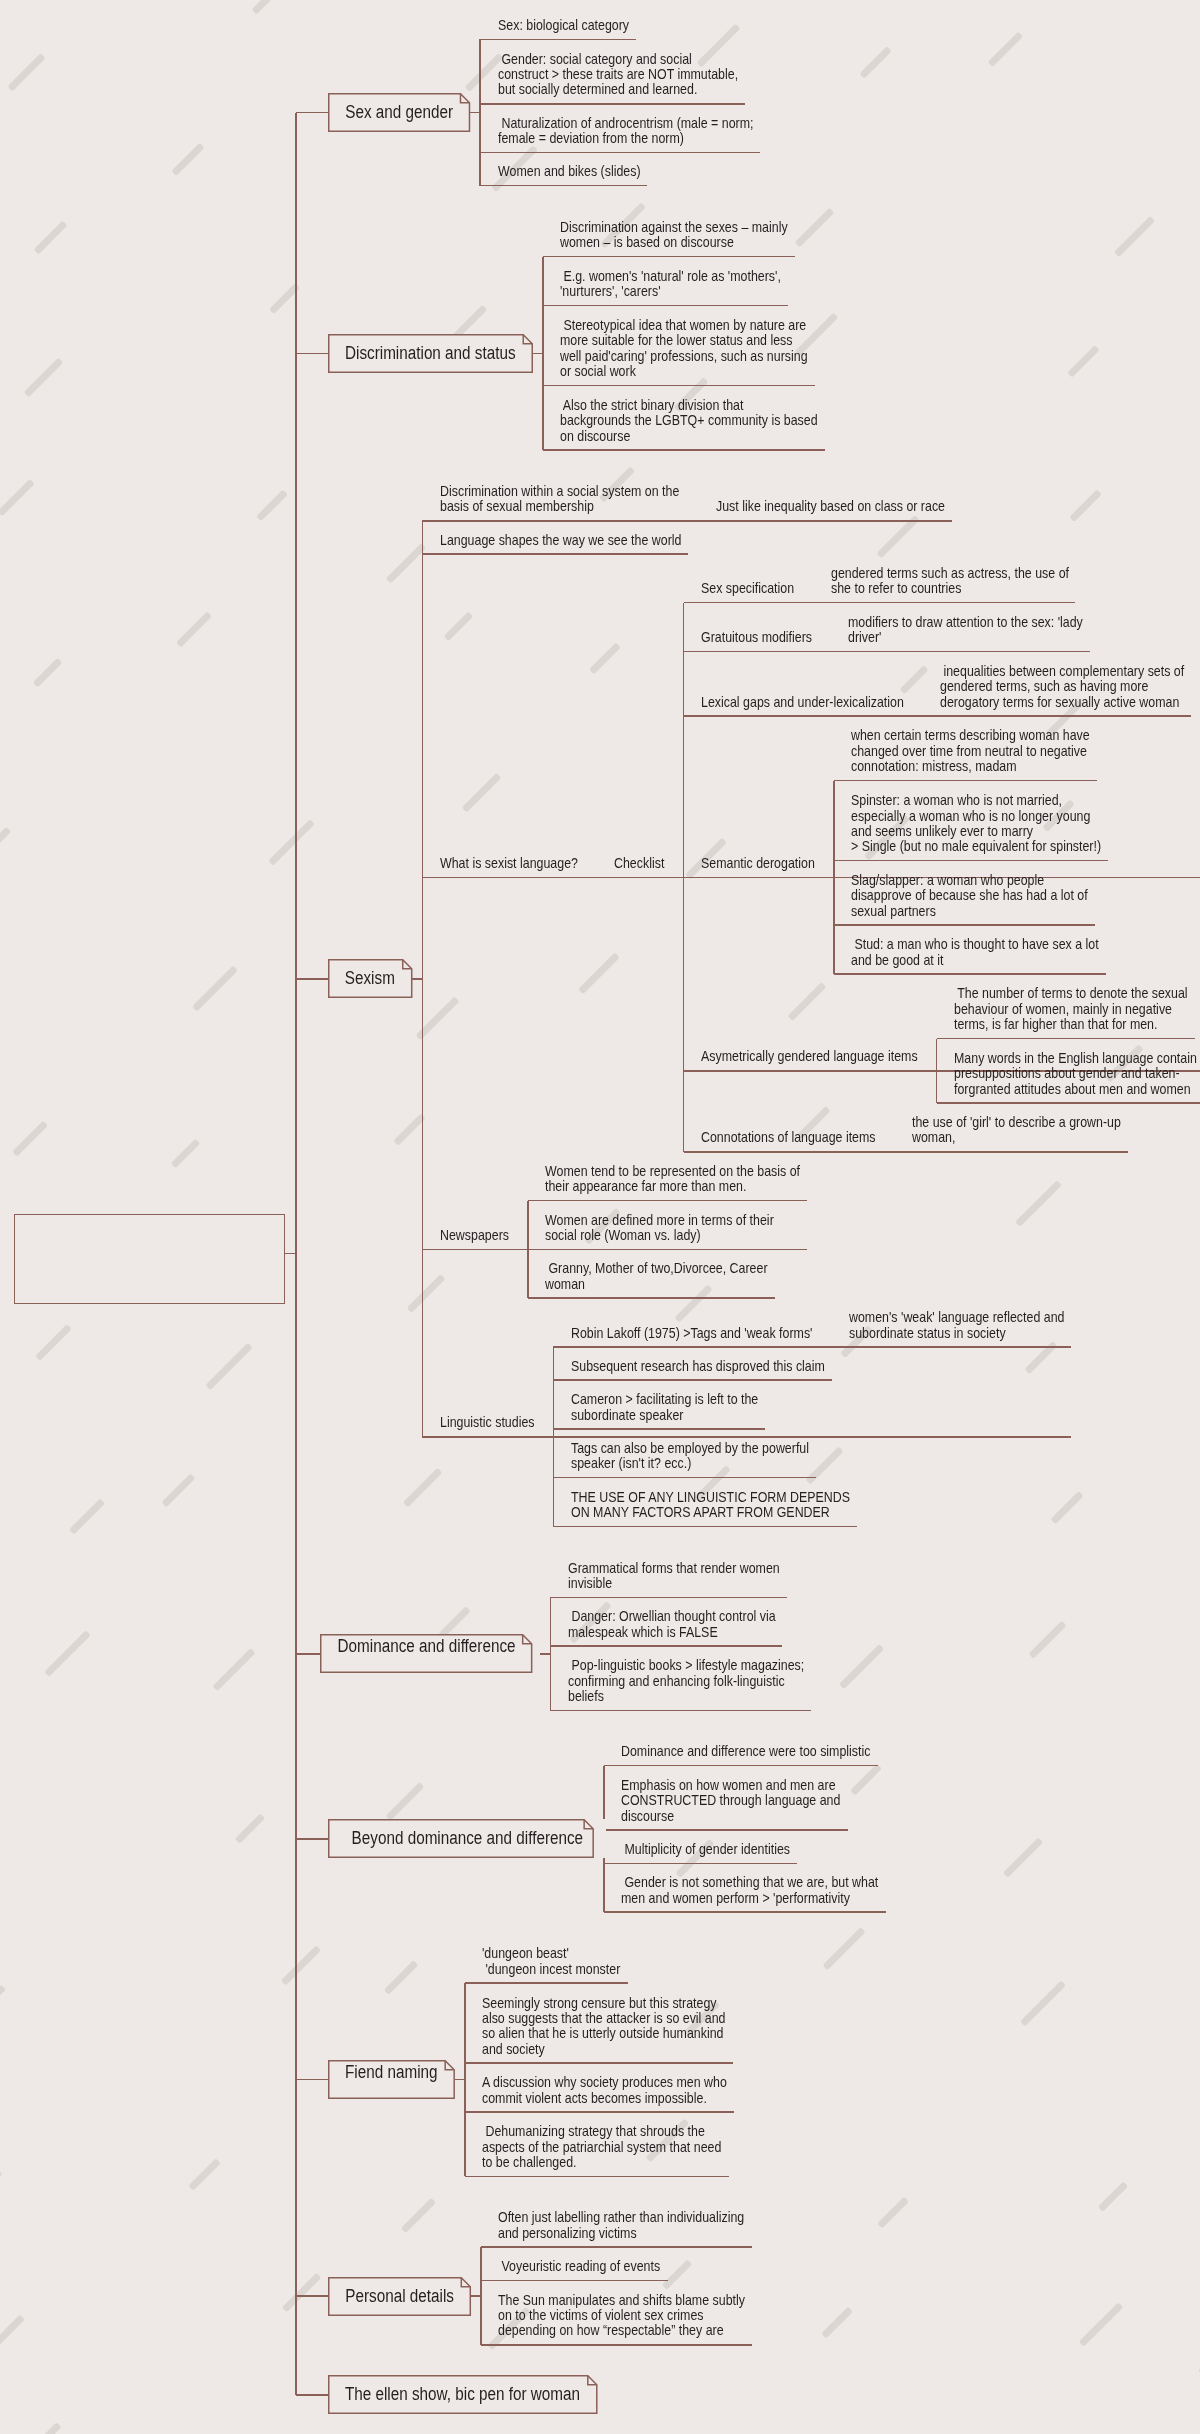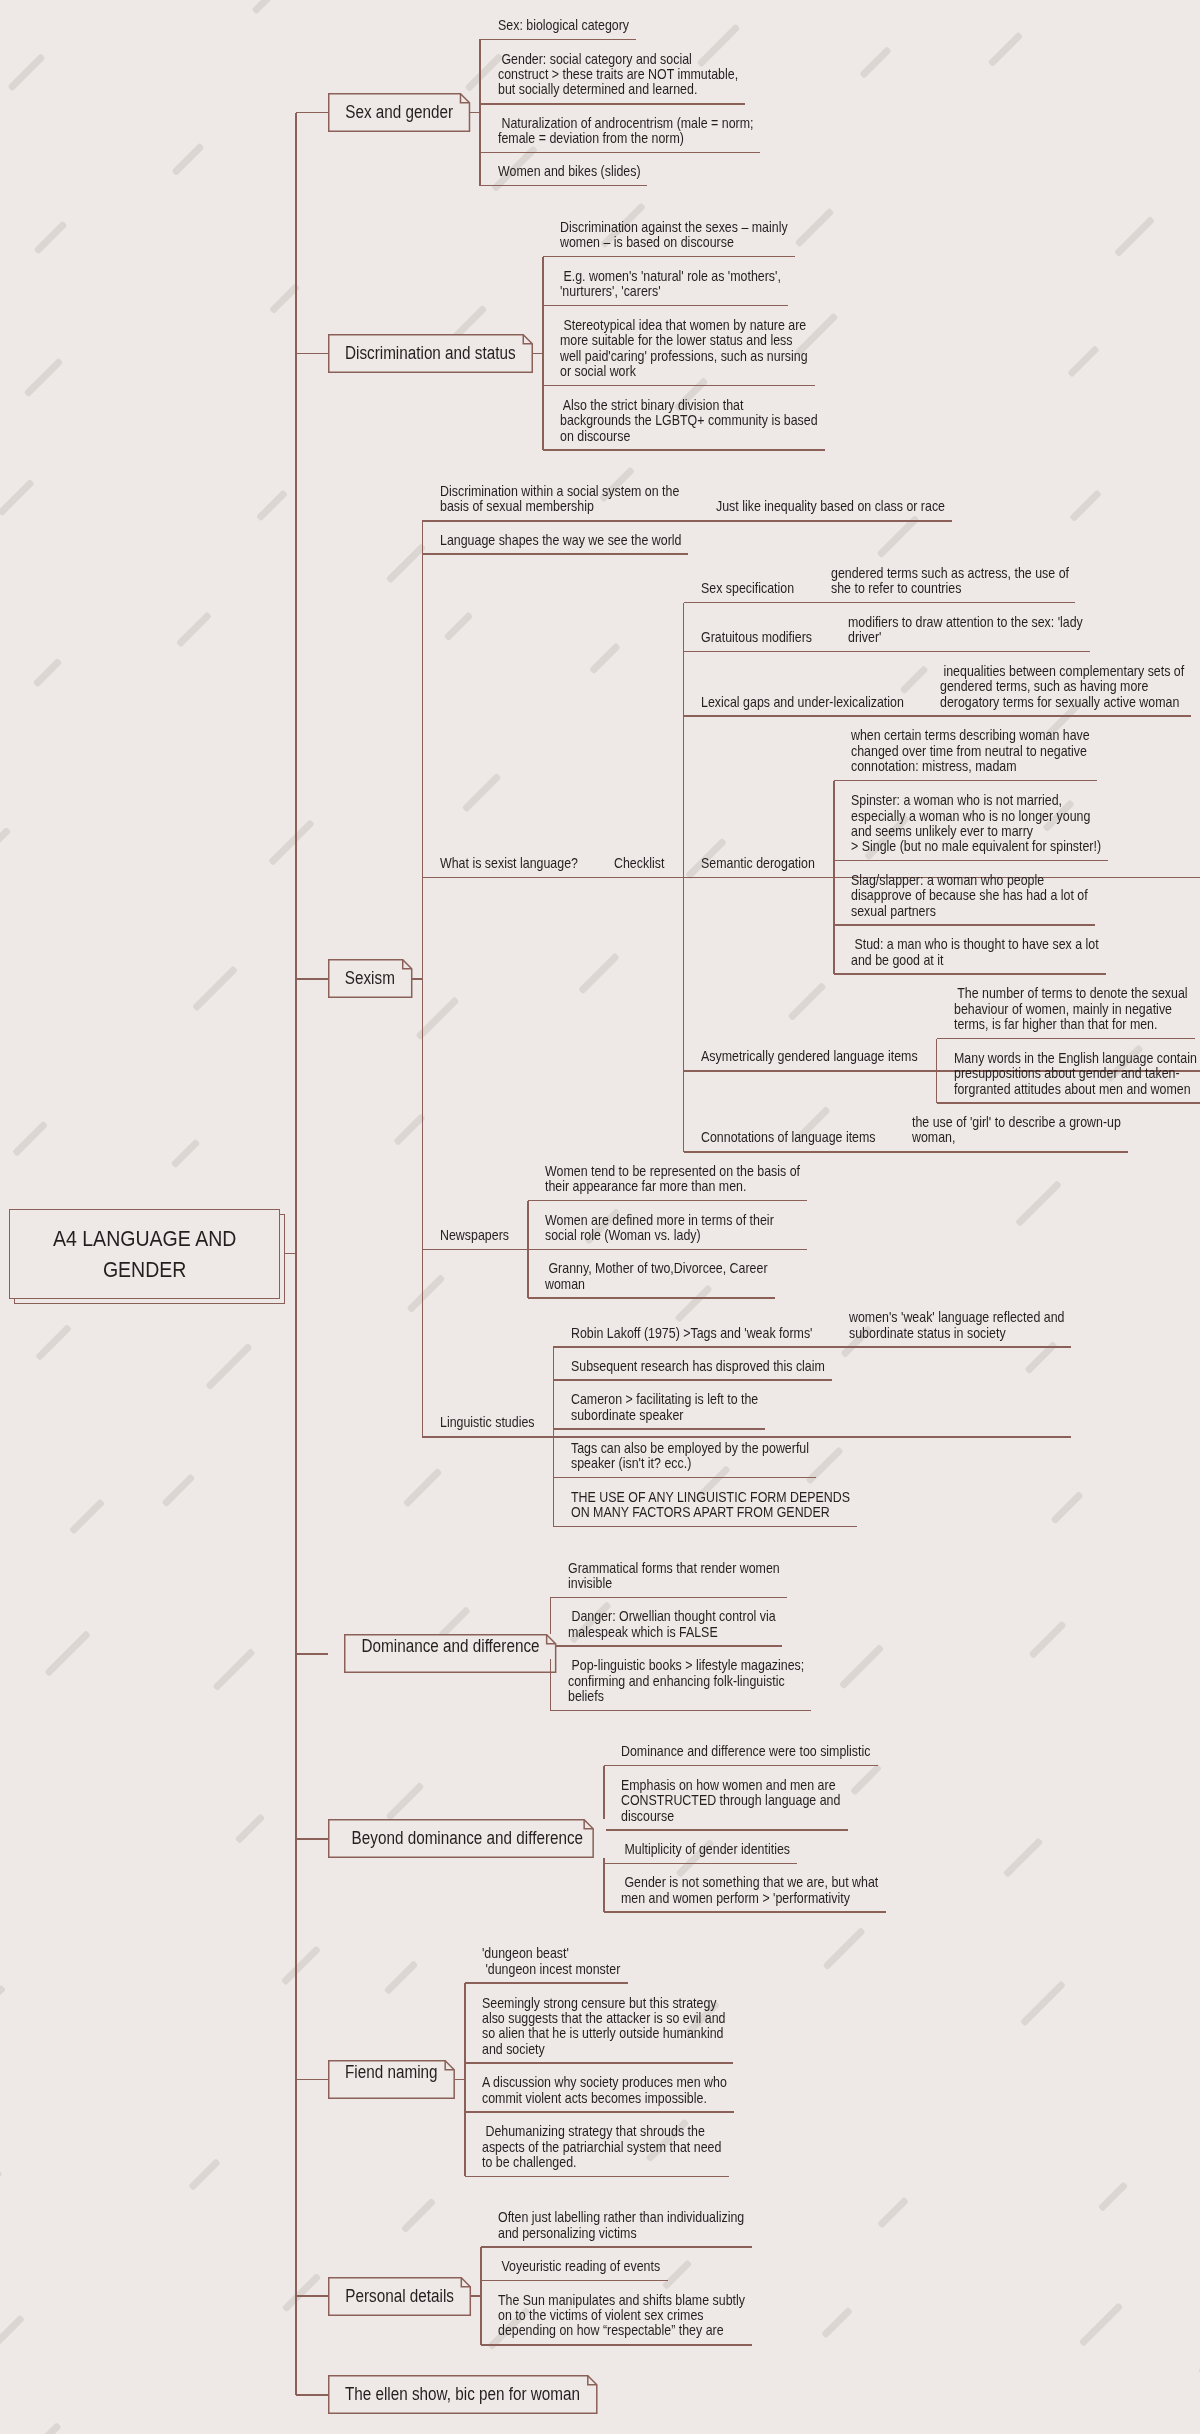"A4 LANGUAGE AND" div.rootbox { html: <div><span>A4 LANGUAGE AND<br>GENDER</span></div> -> none }
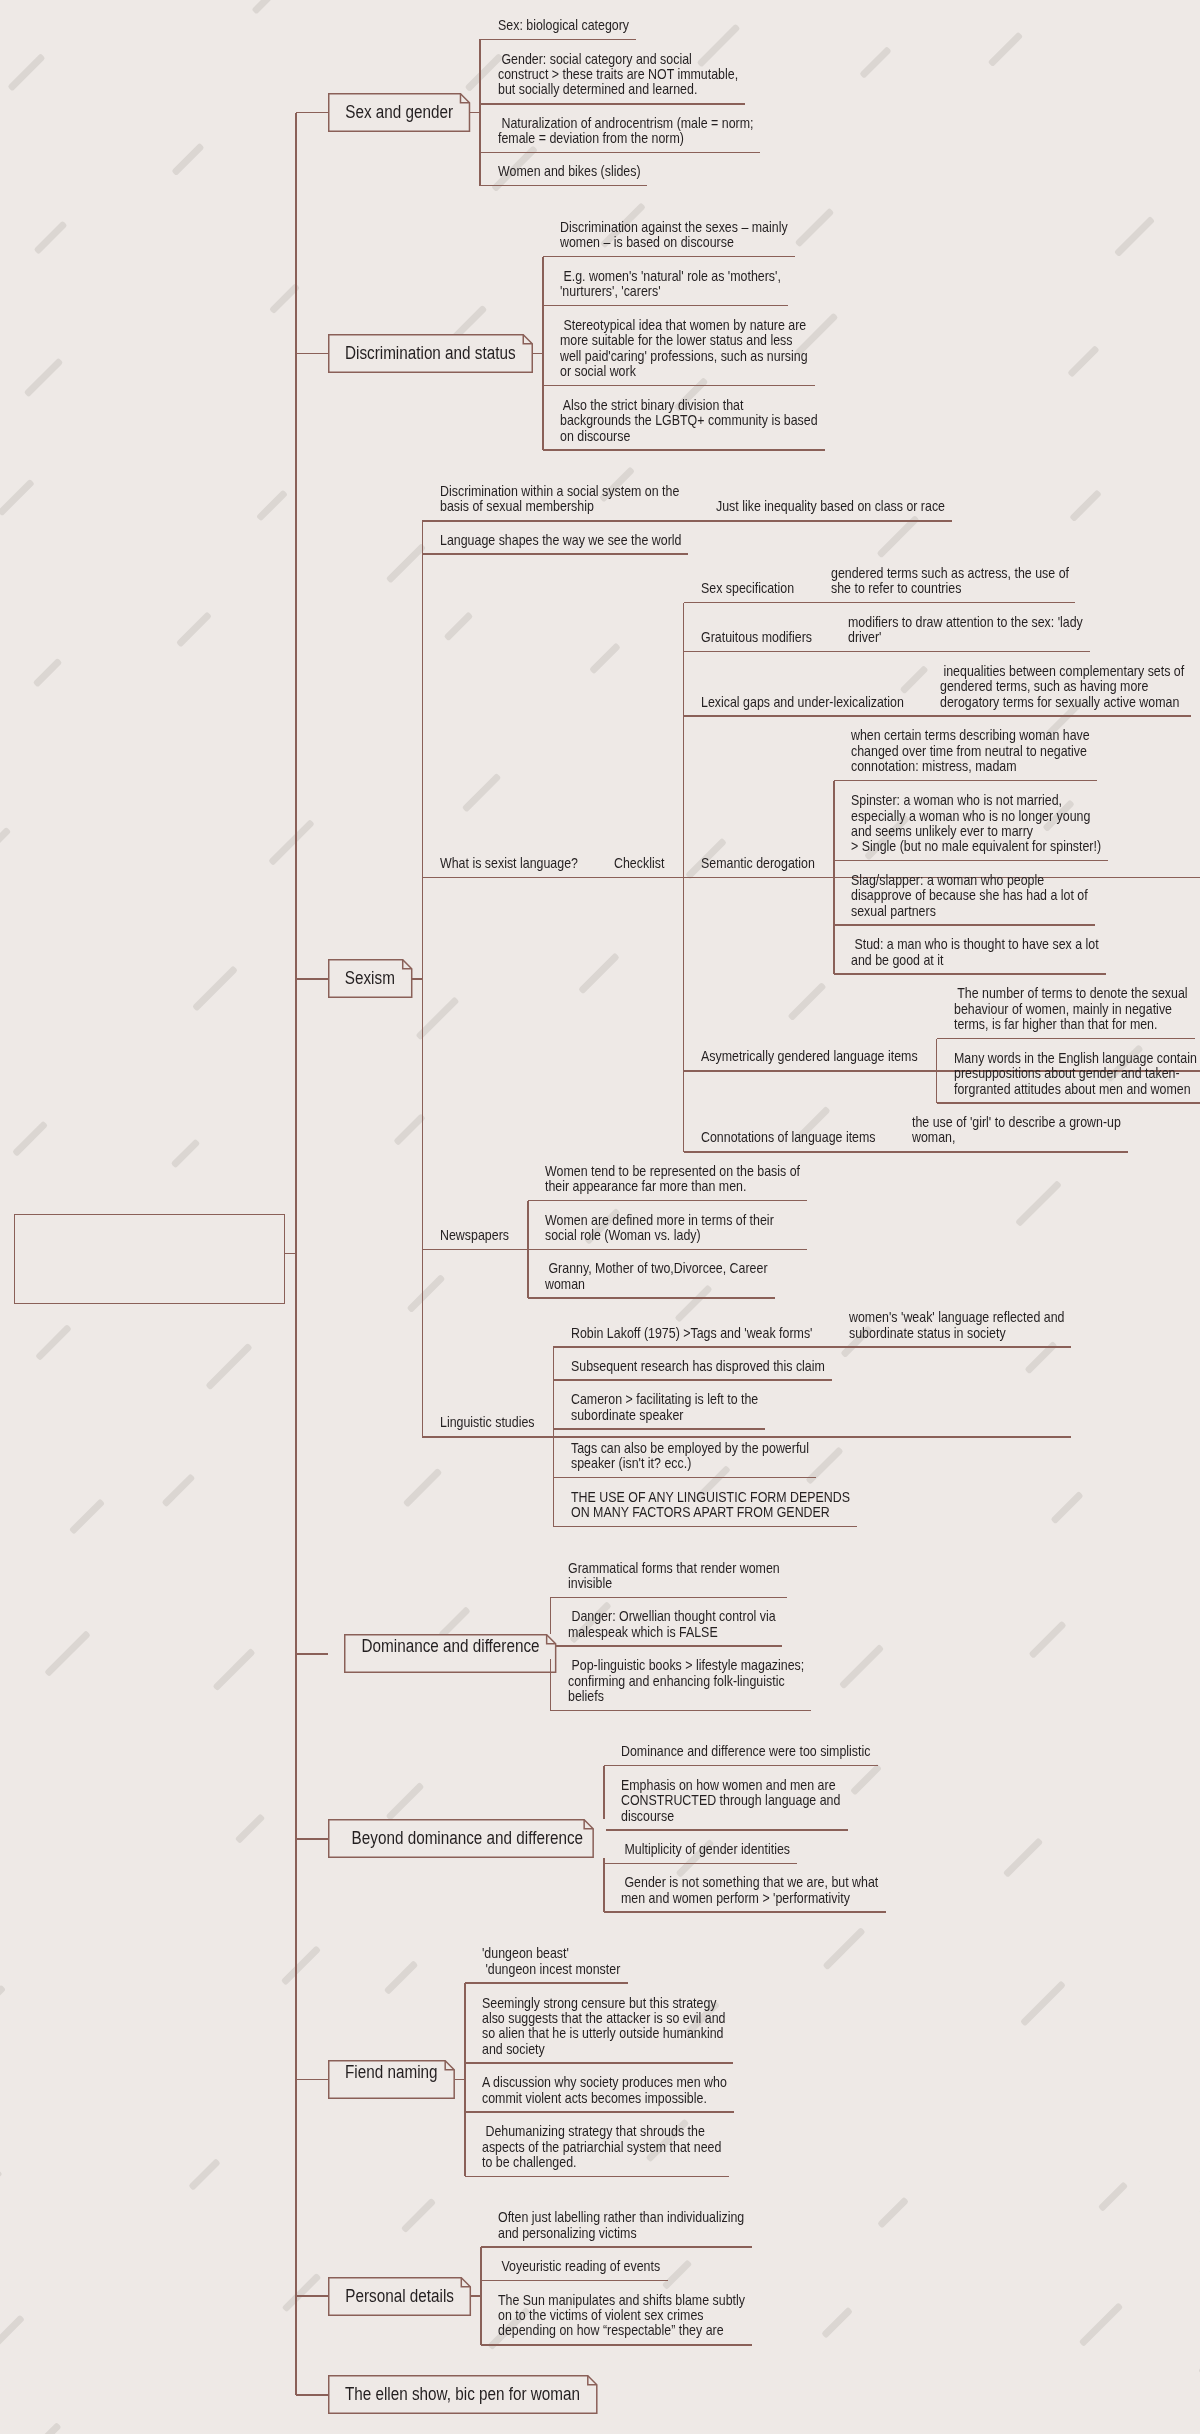"Dominance and difference" div.b1 { left: 344px -> 320px }
